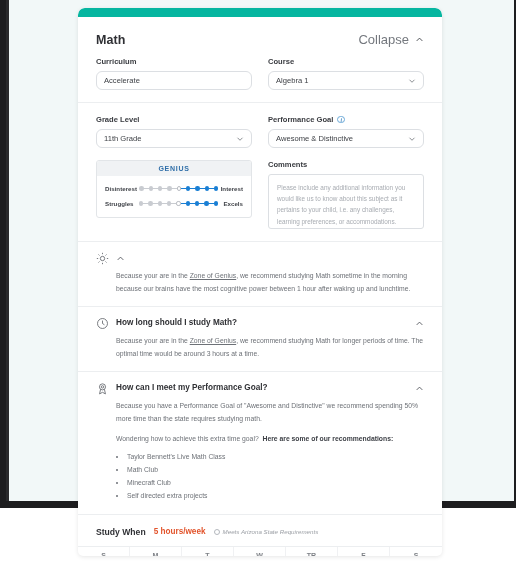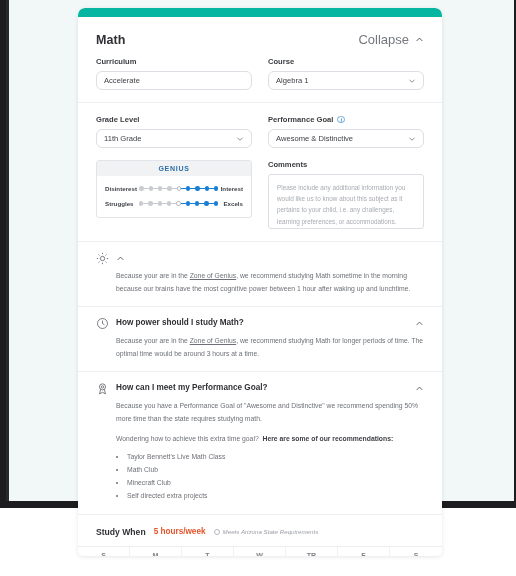"How power should I study" div.acc-title { text: power -> long }
